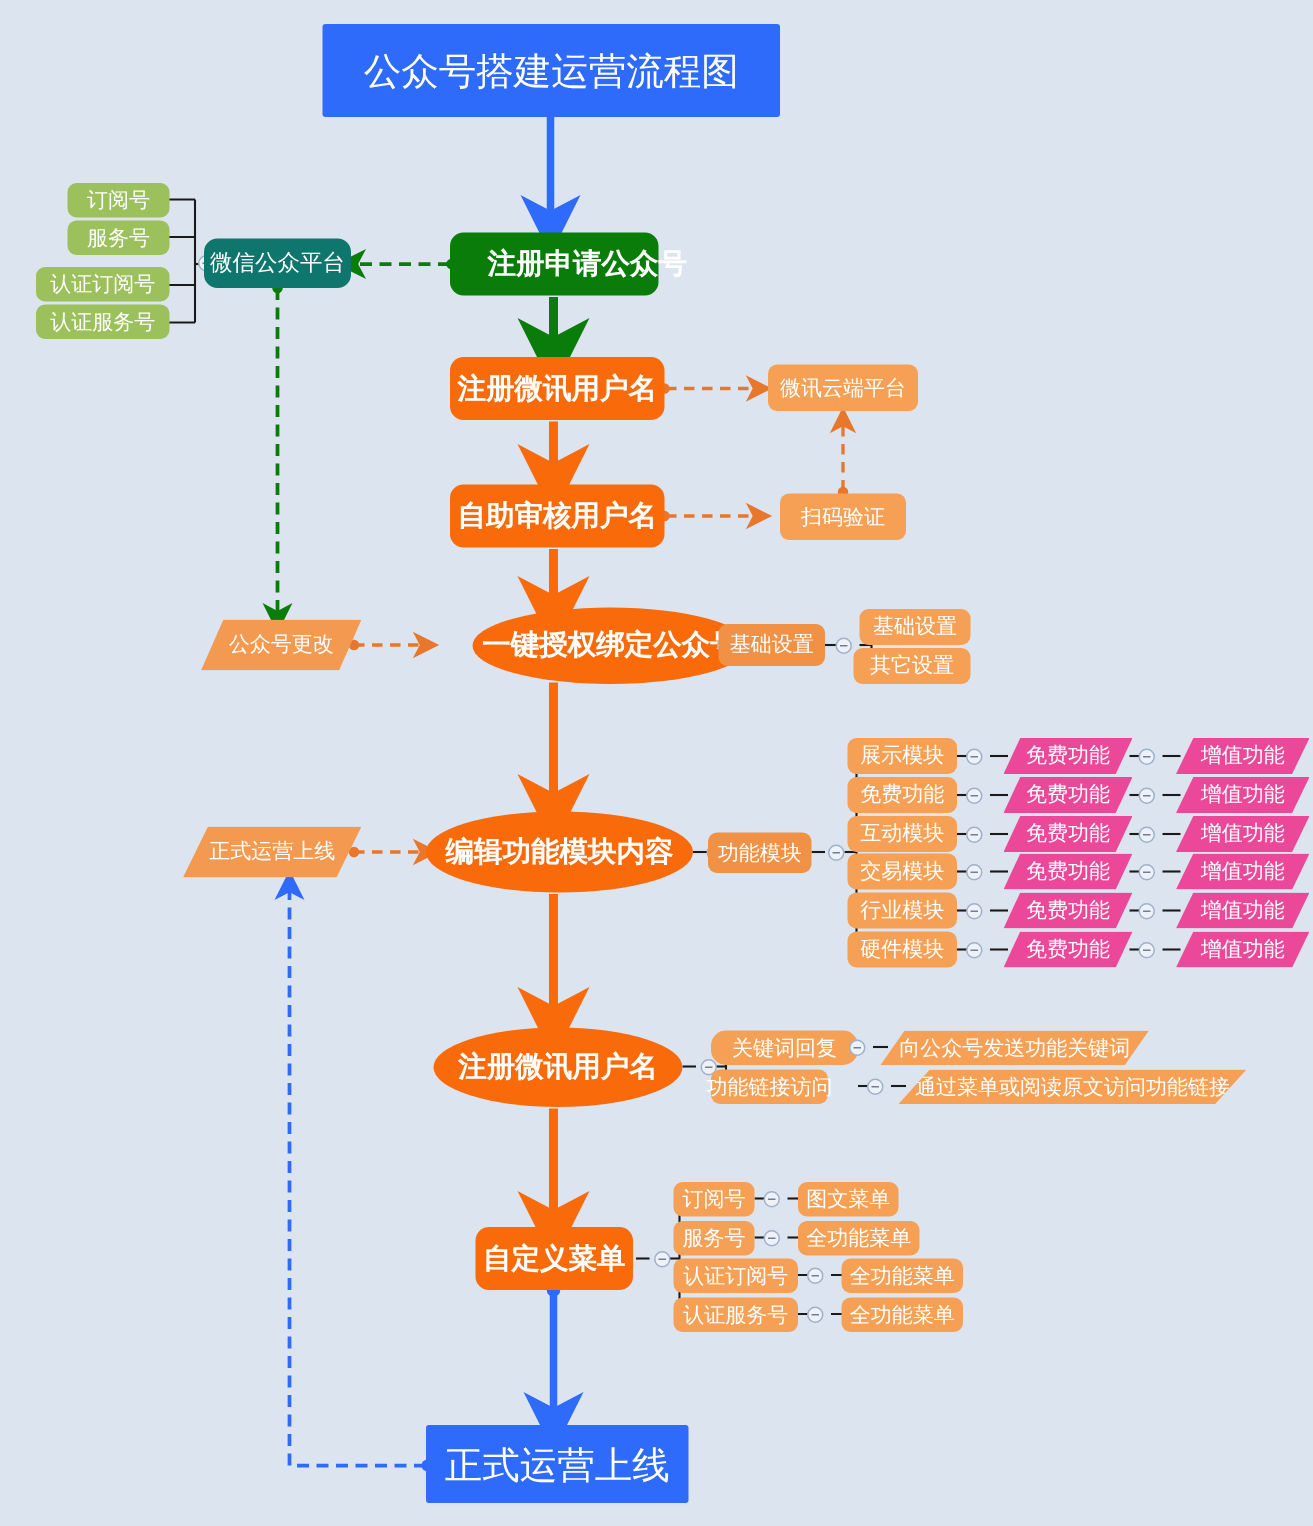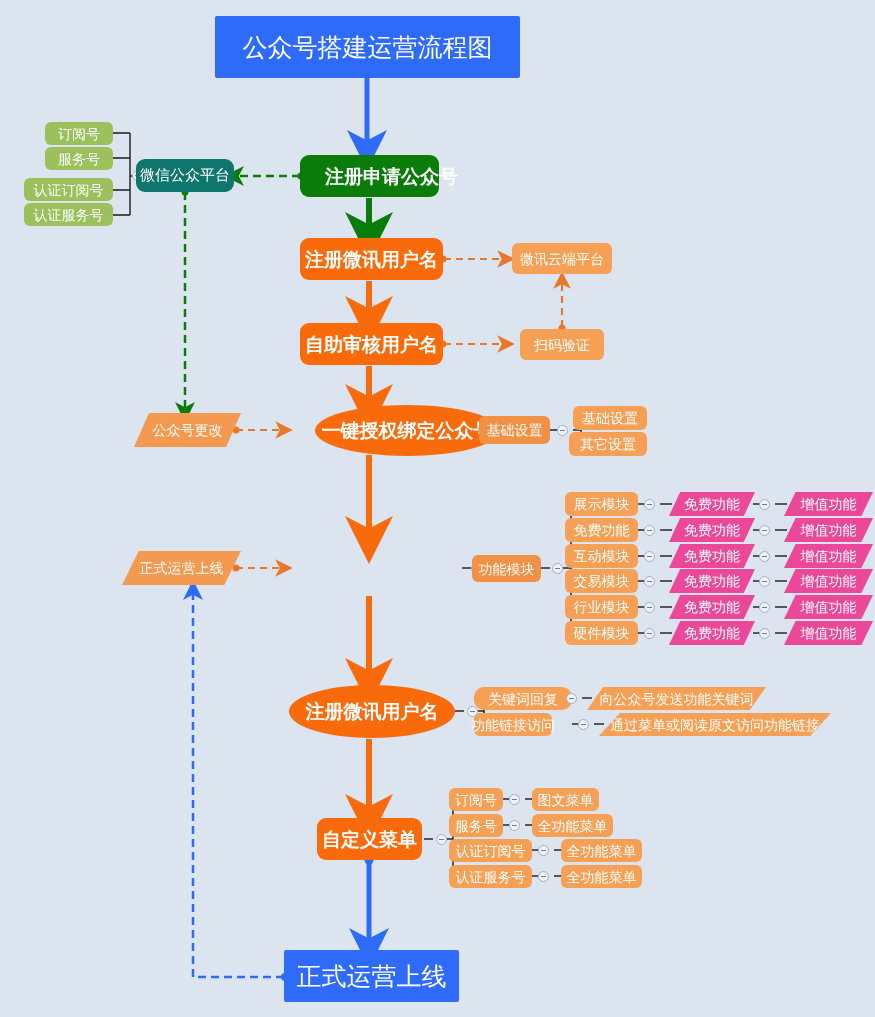"编辑功能模块内容" div.node { html: none -> <div>编辑功能模块内容</div> }
